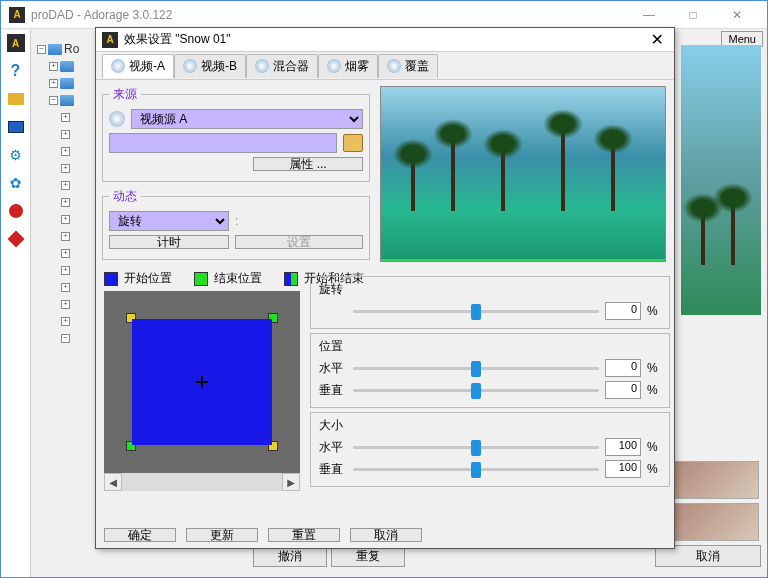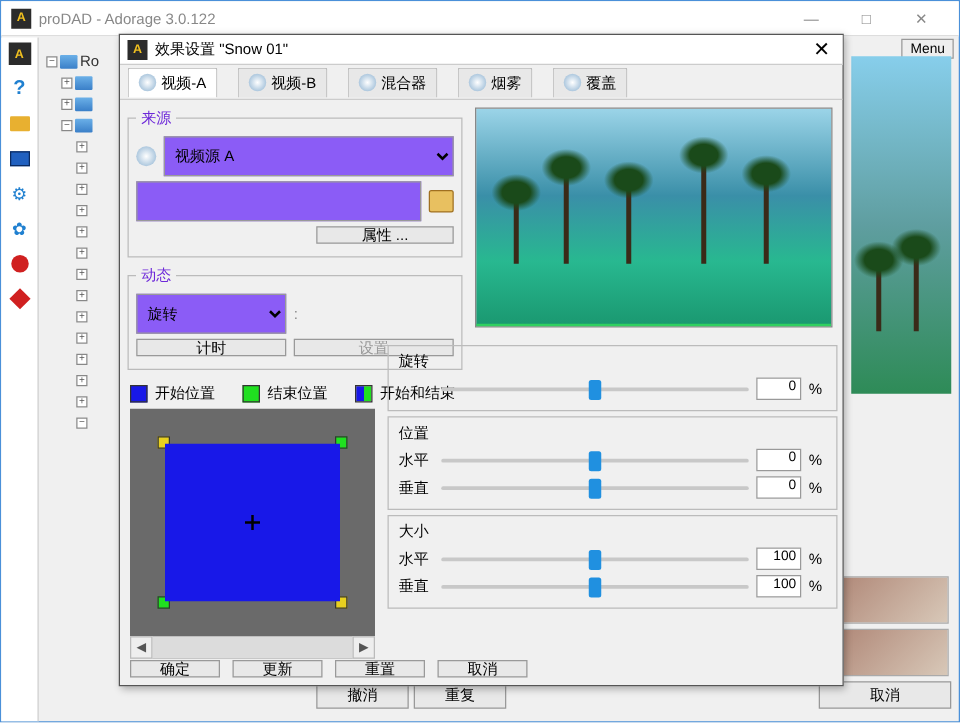"视频-A" .tabs { gap: 16px -> 0 }
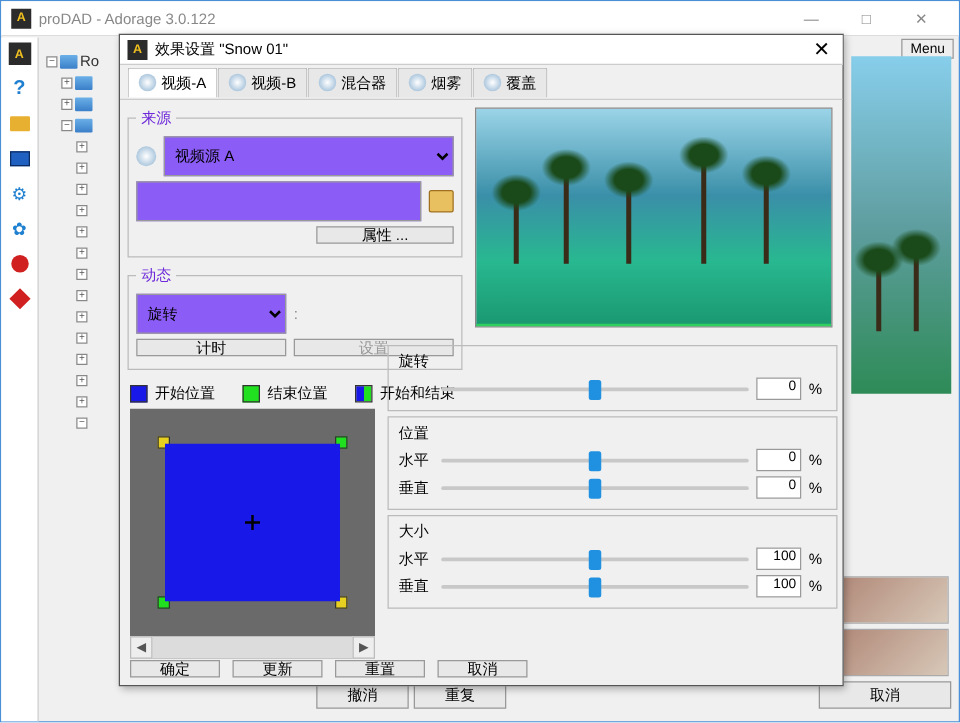"视频源 A" select,input[type=text] { background: #8b5cf6 -> #c4b5fd; height: 32px -> 20px }
